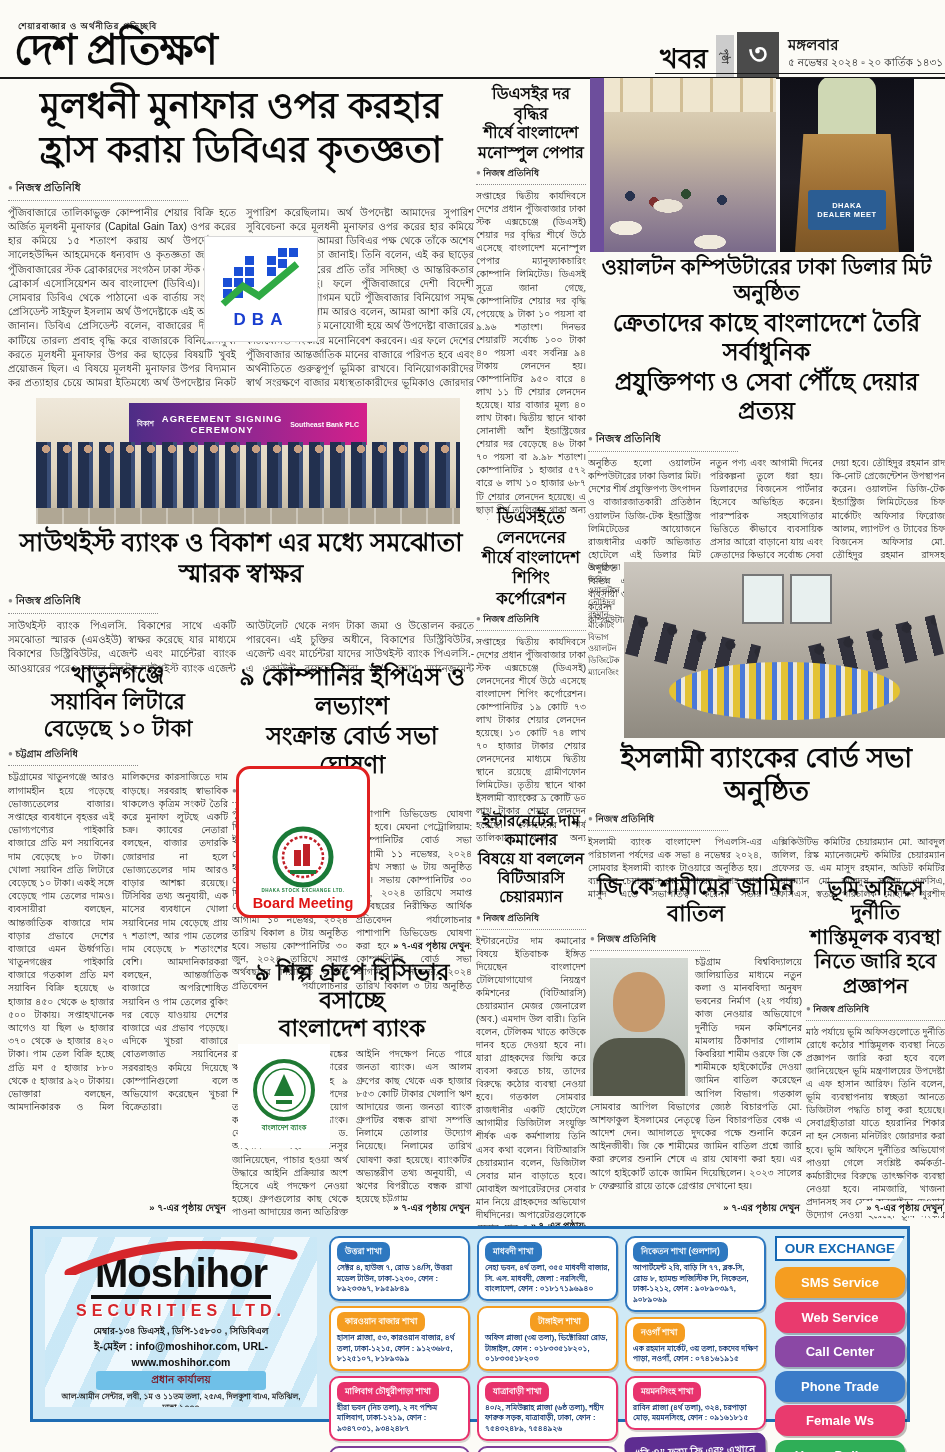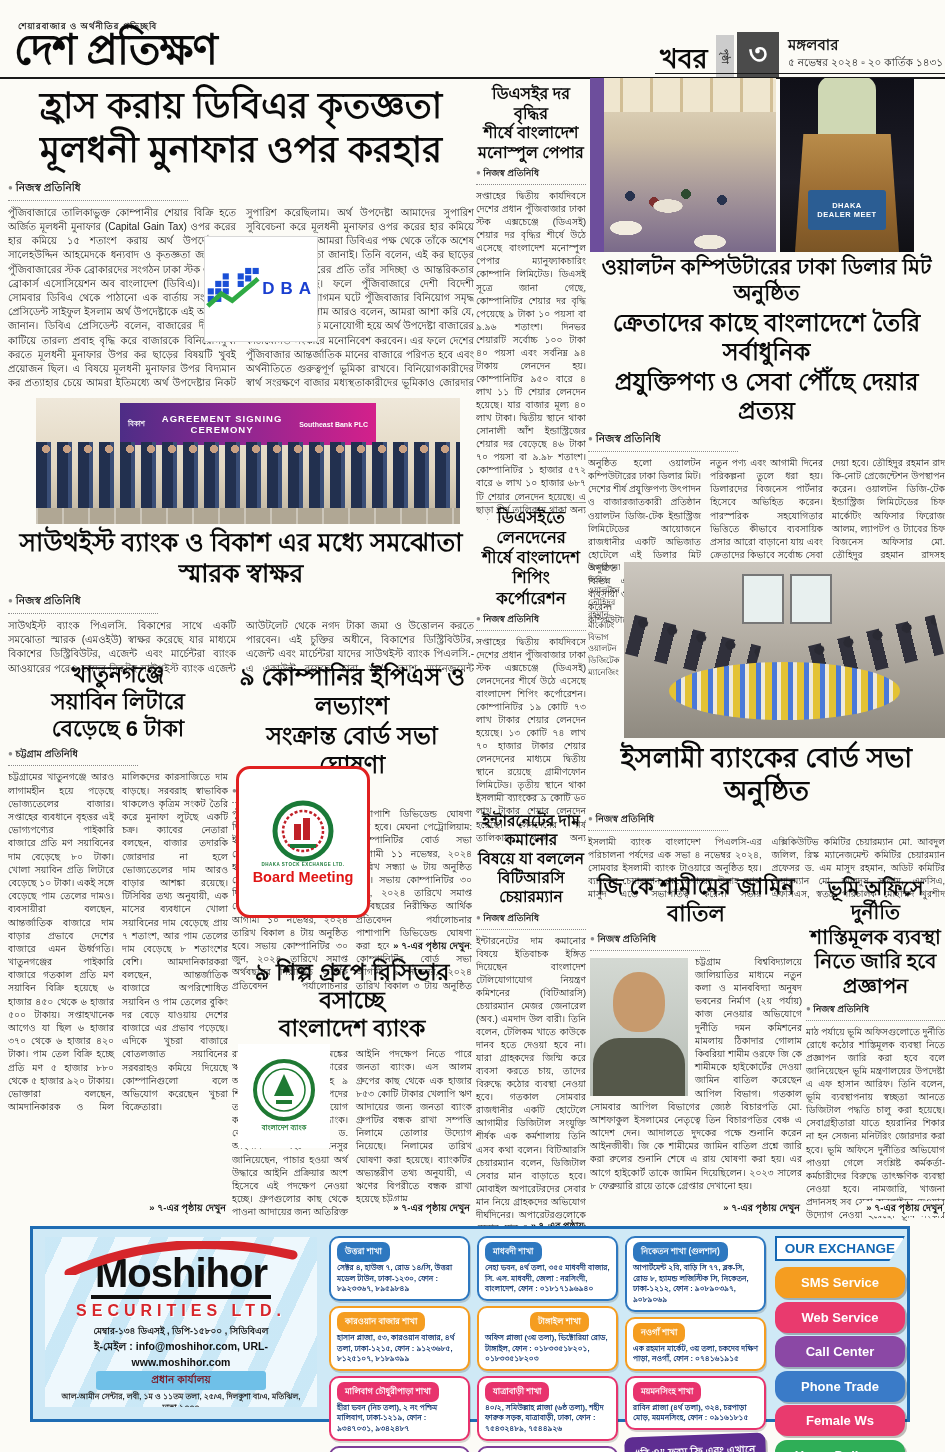"হ্রাস করায় ডিবিএর কৃতজ্ঞতা" div { order: before "মূলধনী মুনাফার ওপর করহার" -> after "মূলধনী মুনাফার ওপর করহার" }
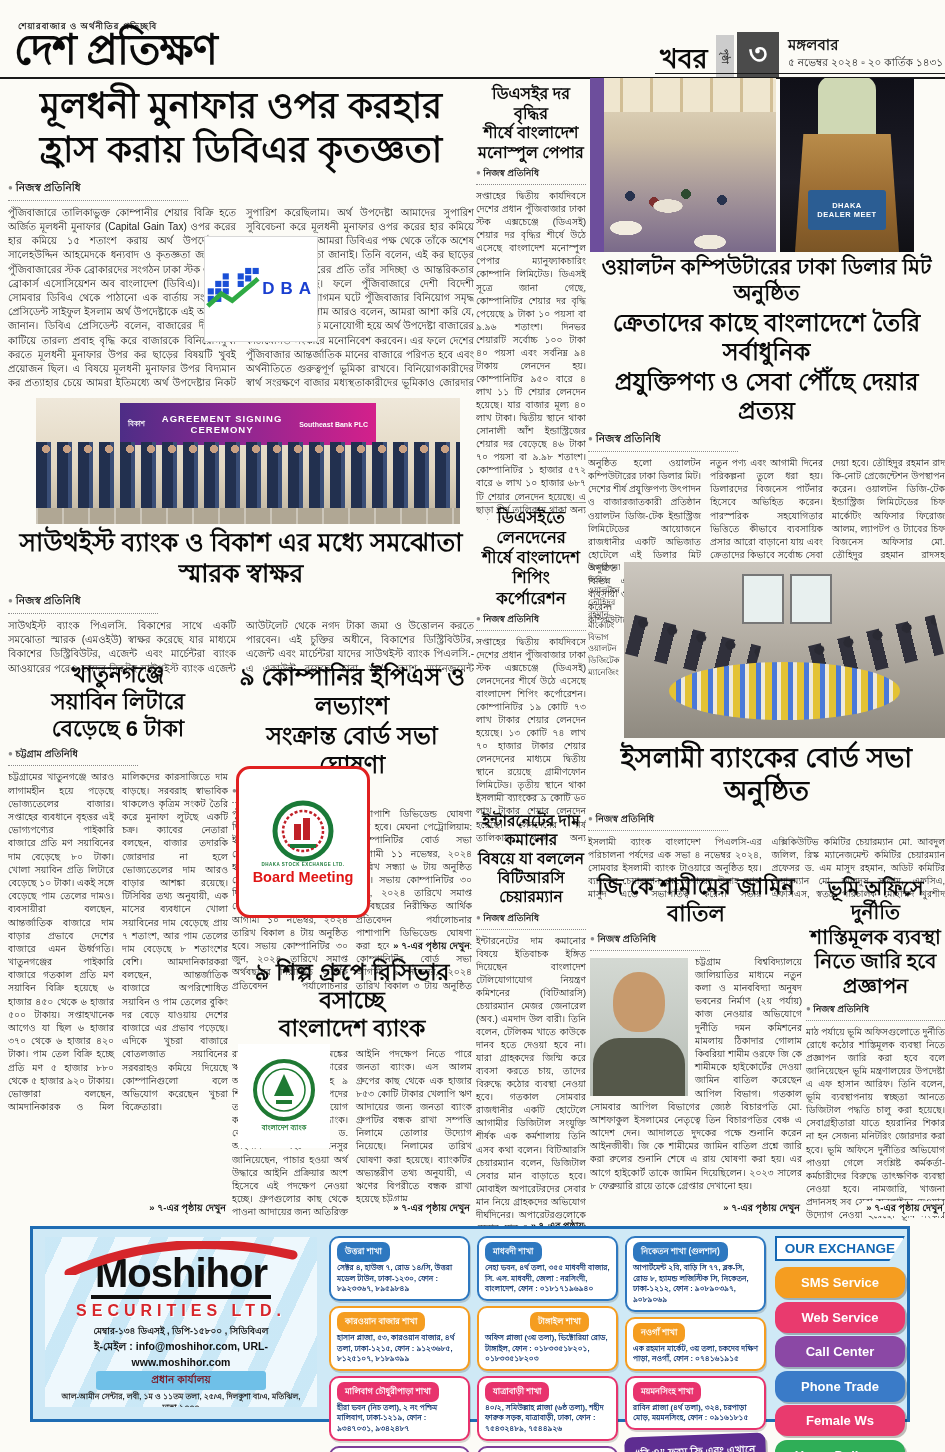"DBA" .dba-box { flex-direction: row -> column }
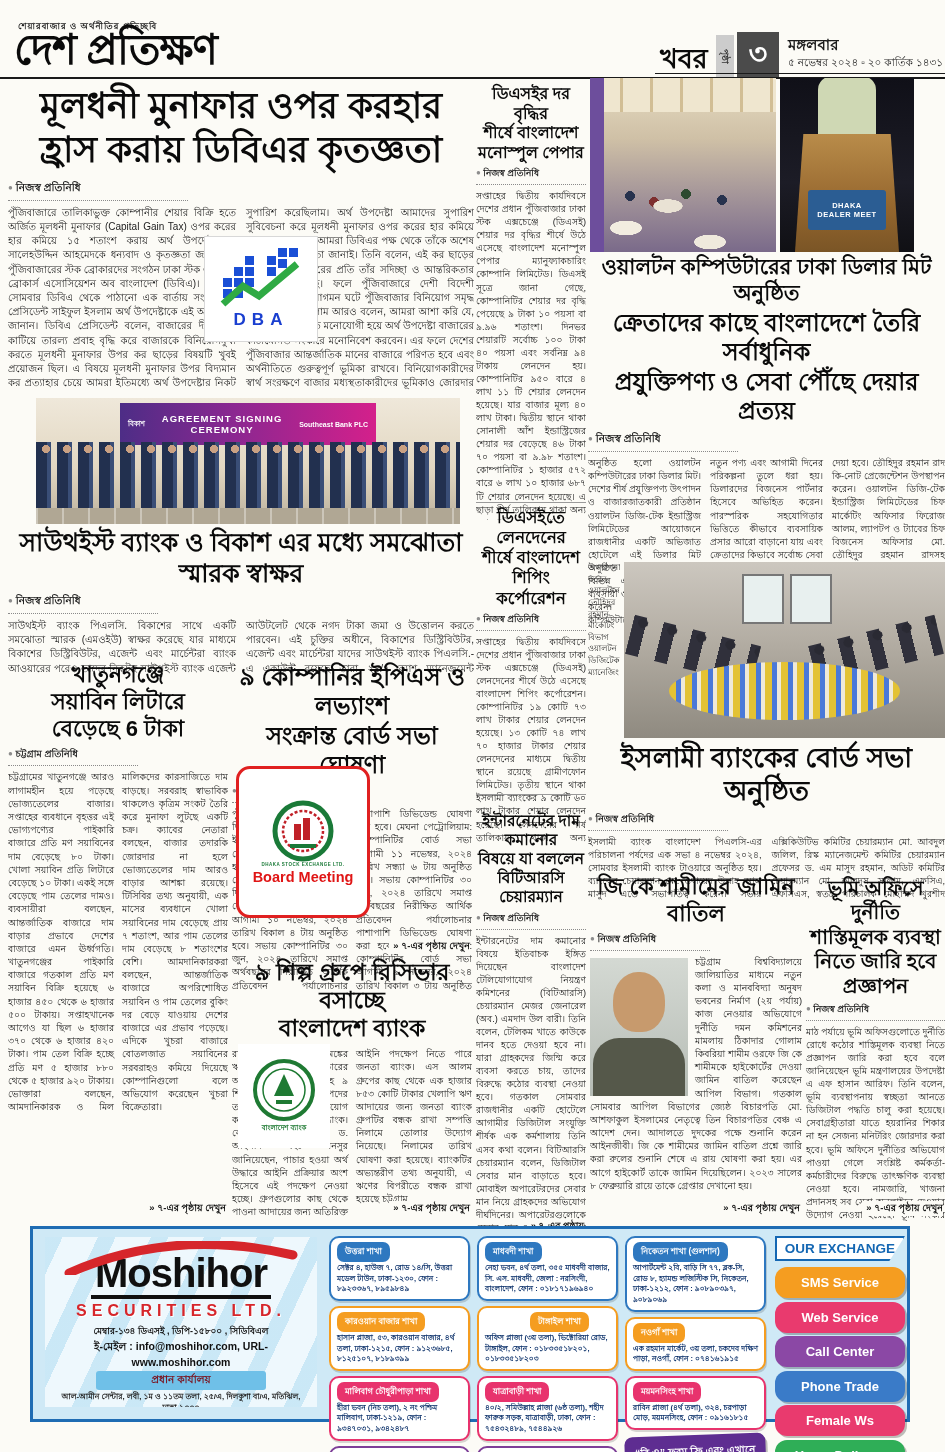"AGREEMENT SIGNING CEREMONY" .ag-banner { width: 256px -> 238px }
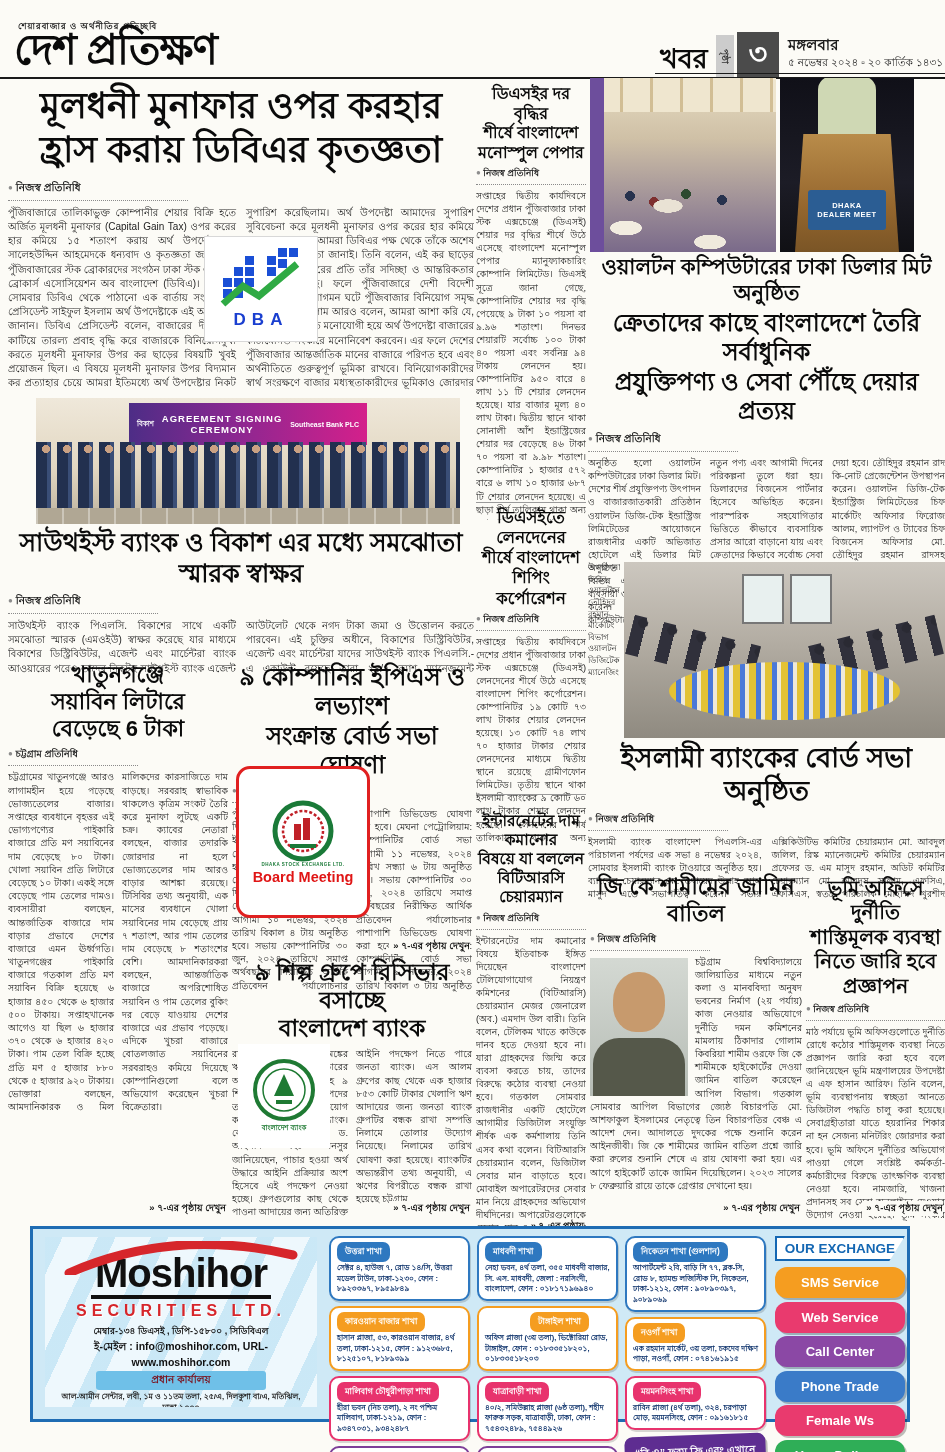"বেড়েছে 6 টাকা" div { text: 6 -> ১০ }
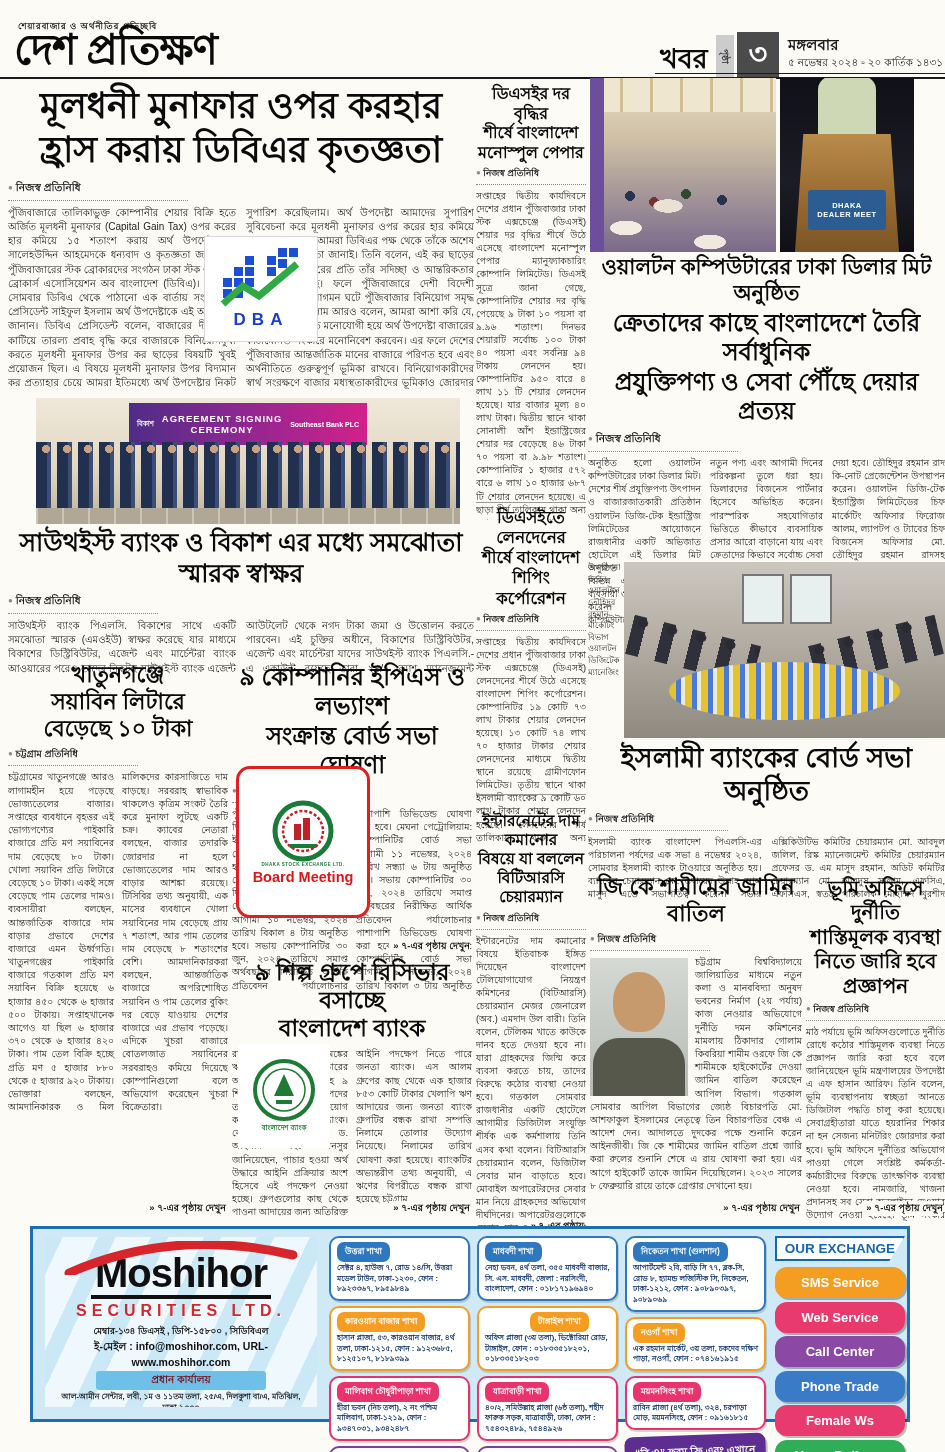"Board Meeting" .dse-box { justify-content: center -> flex-end }
